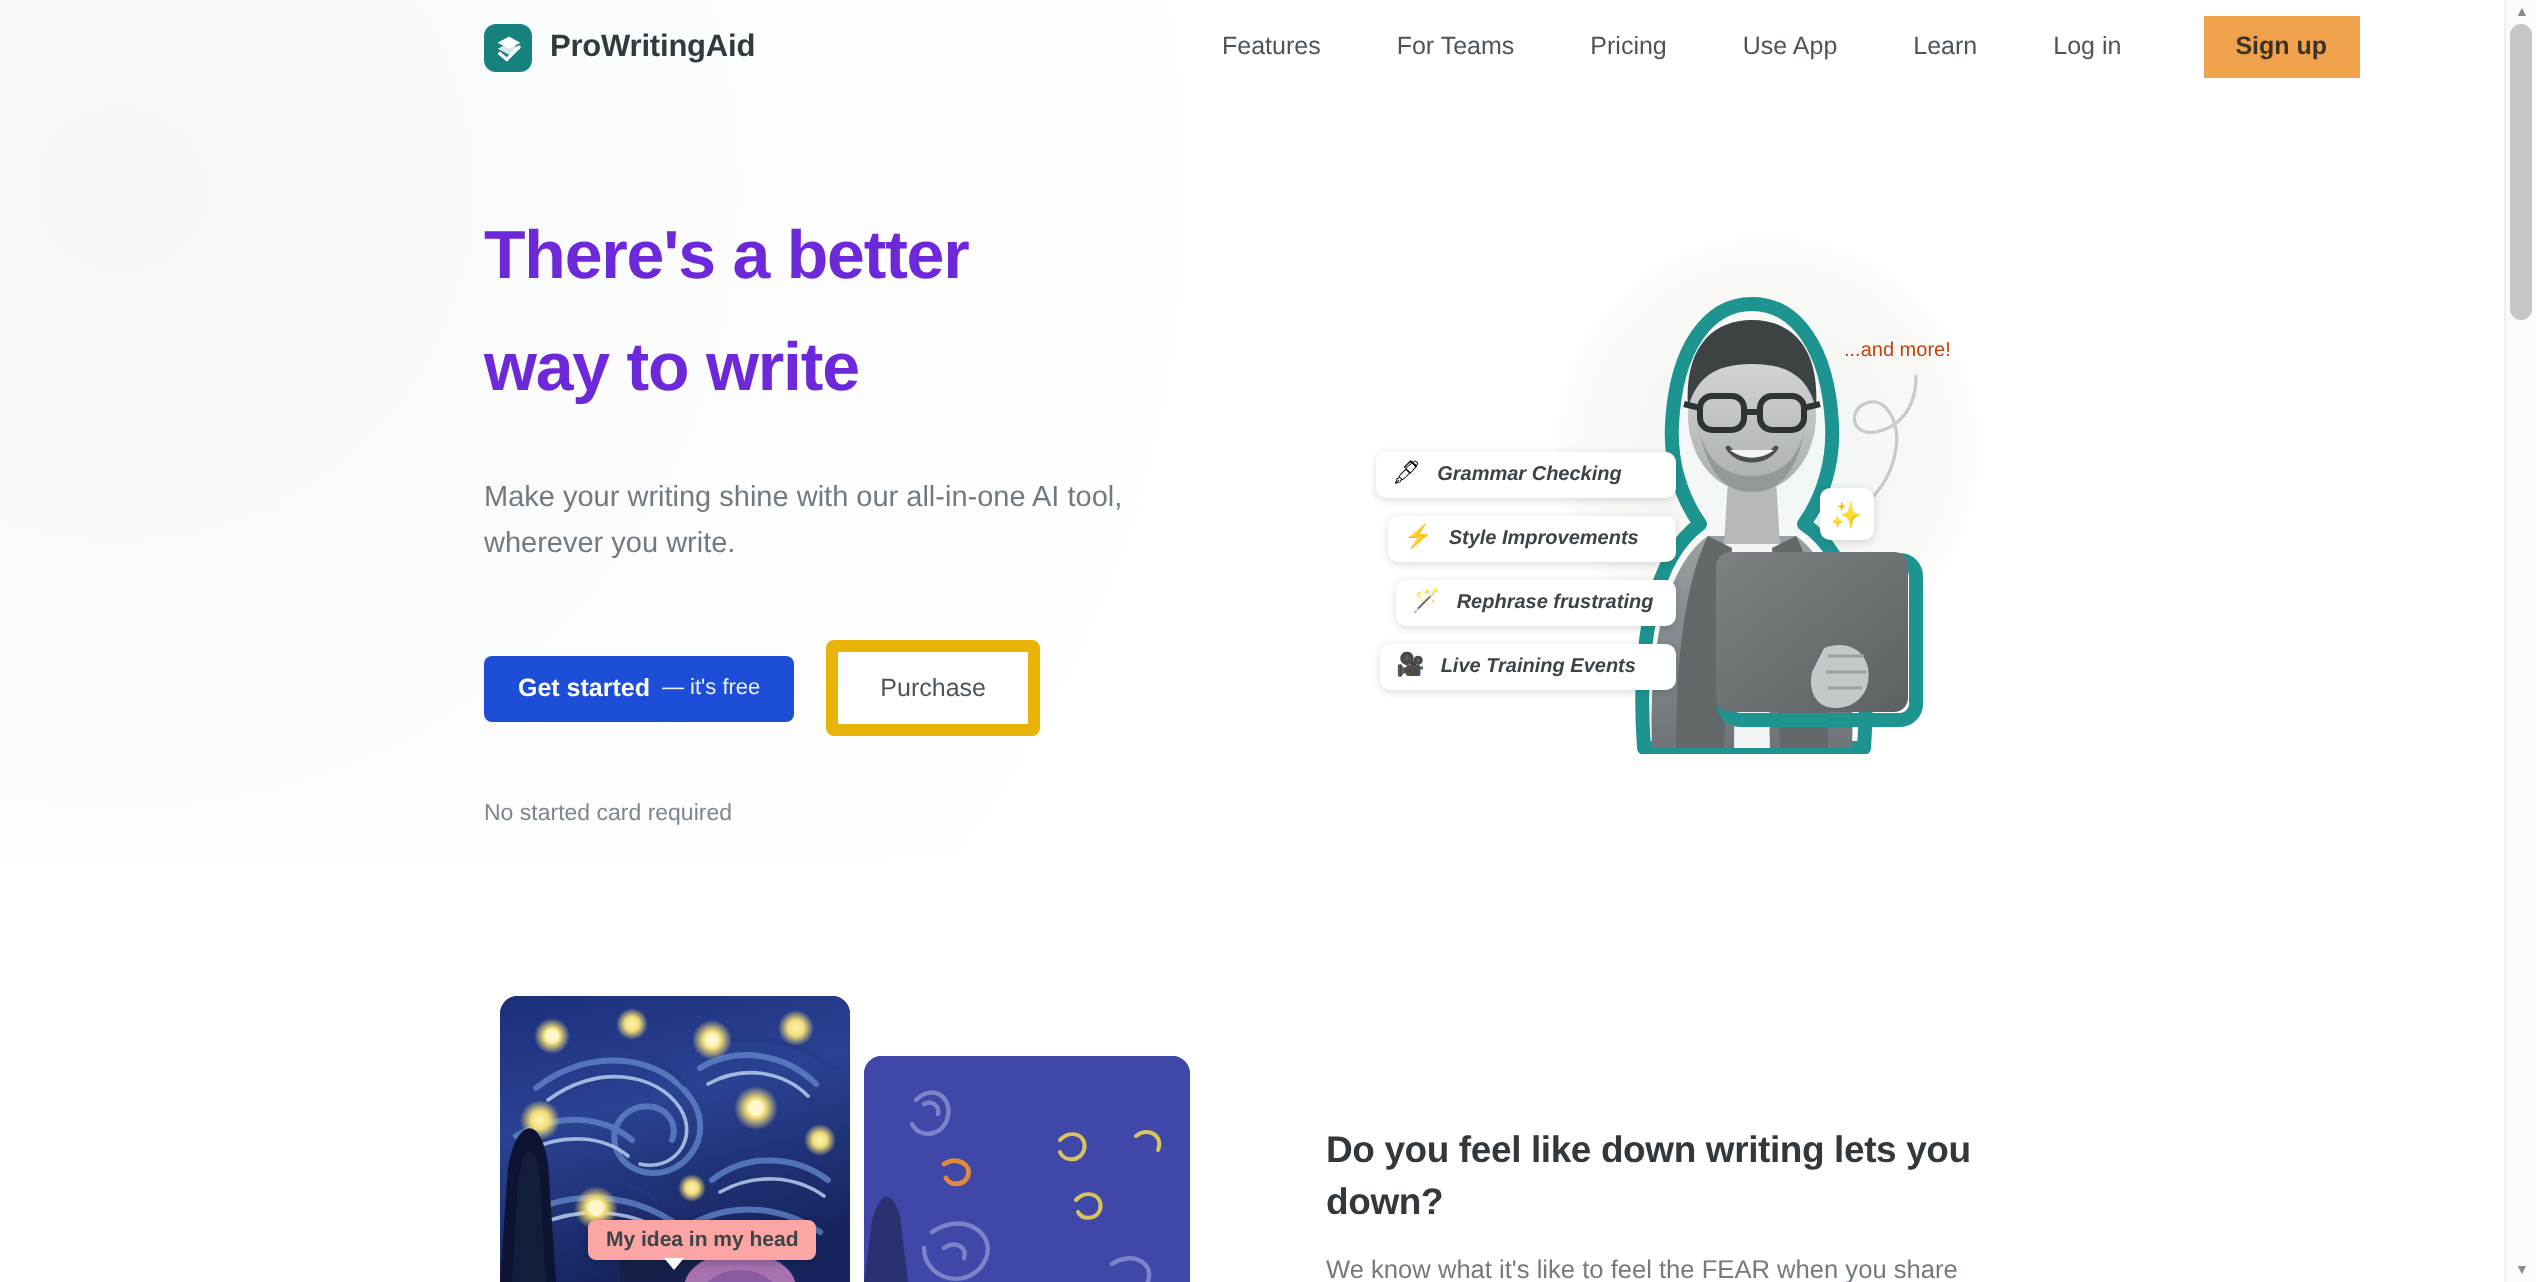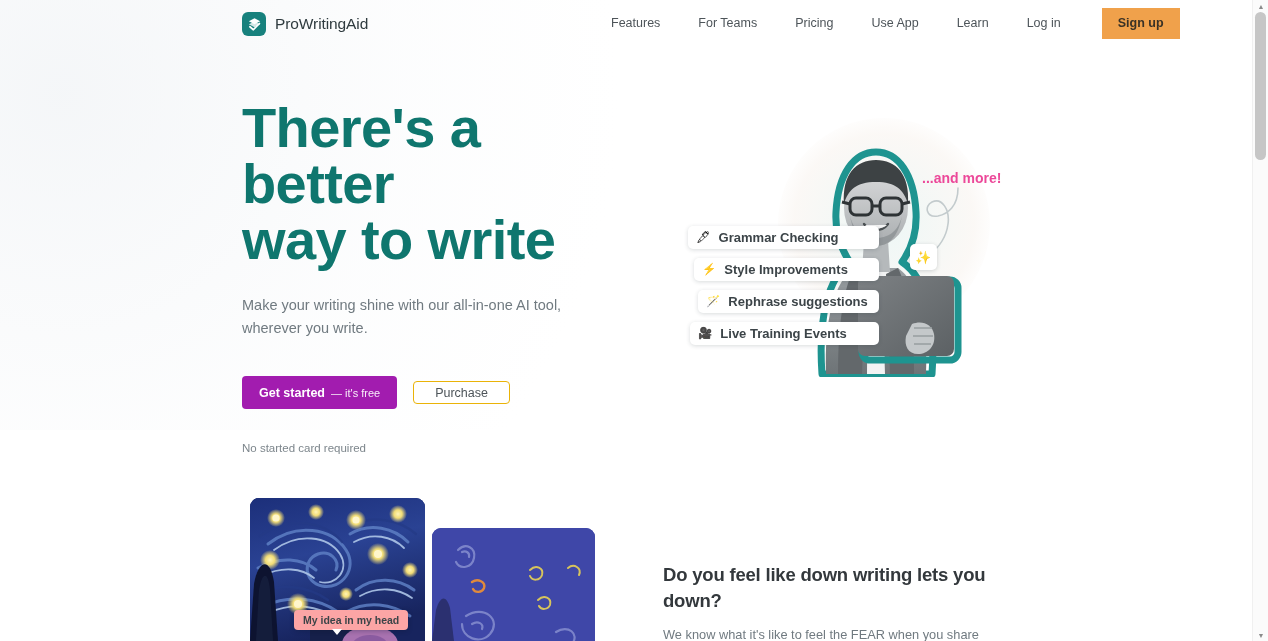"ProWritingAid" .brand-name { font-weight: normal -> bold }
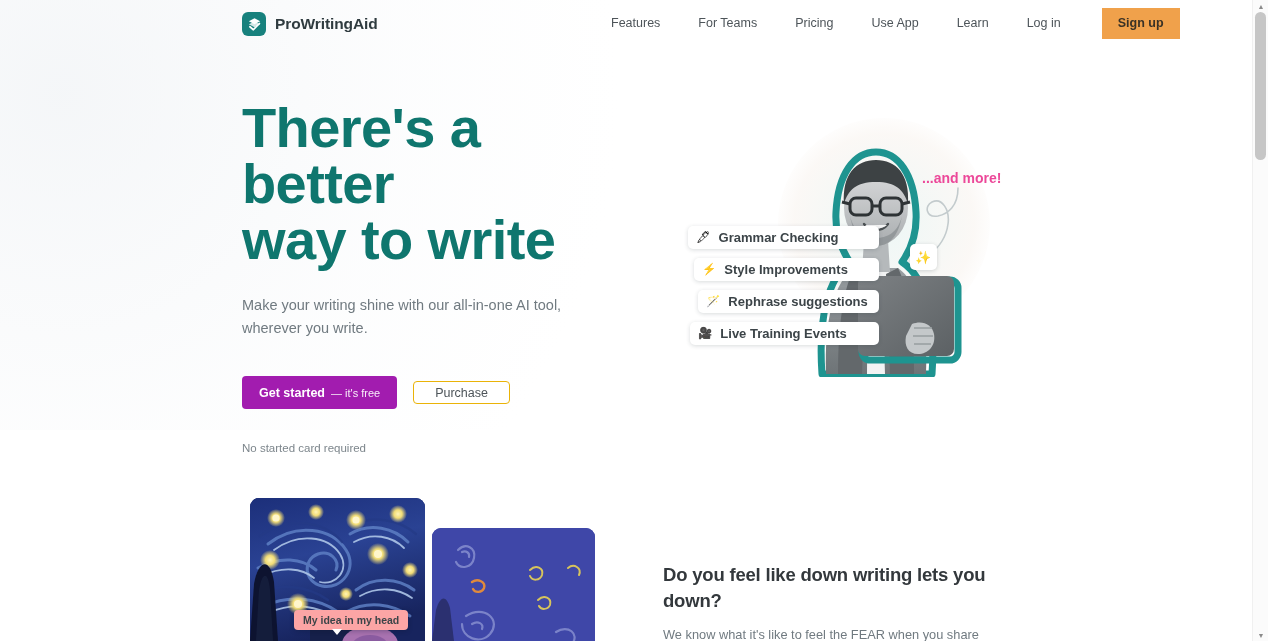"There's a better" .hero-title { color: #0f766e -> #6d28d9; font-size: 56px -> 34px }
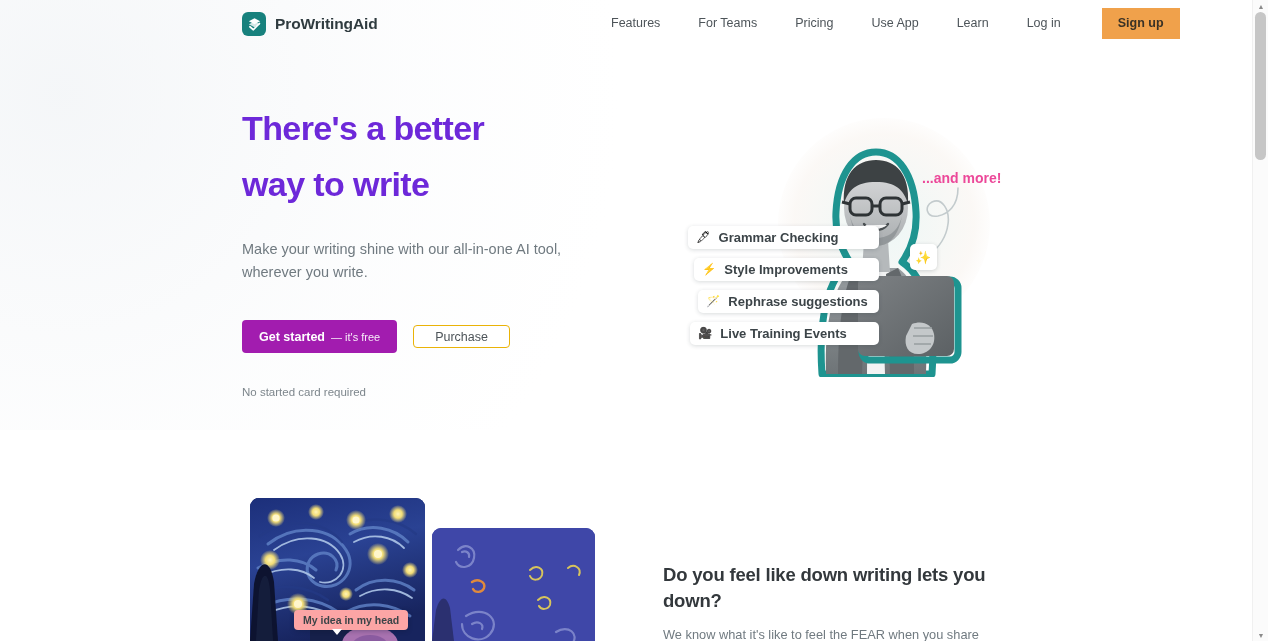"...and more!" .and-more { color: #ec4899 -> #c2410c; font-size: 14px -> 10px; font-weight: bold -> normal }
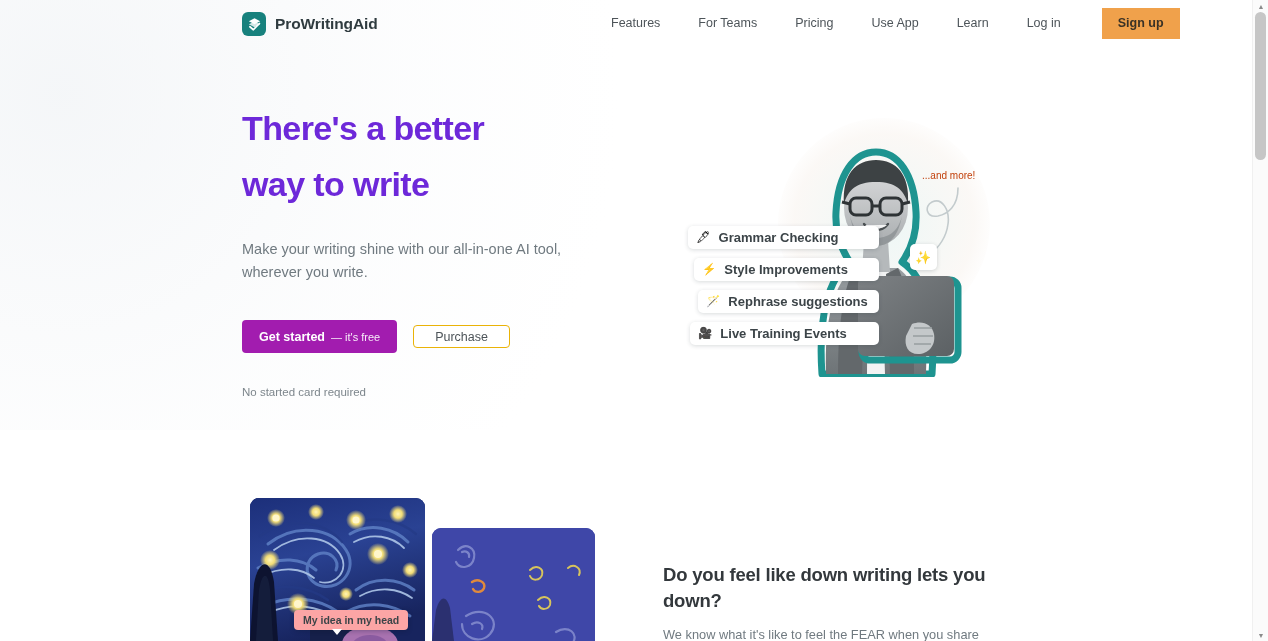"Grammar Checking" .chip-label { font-size: 13px -> 10px; font-style: none -> italic }
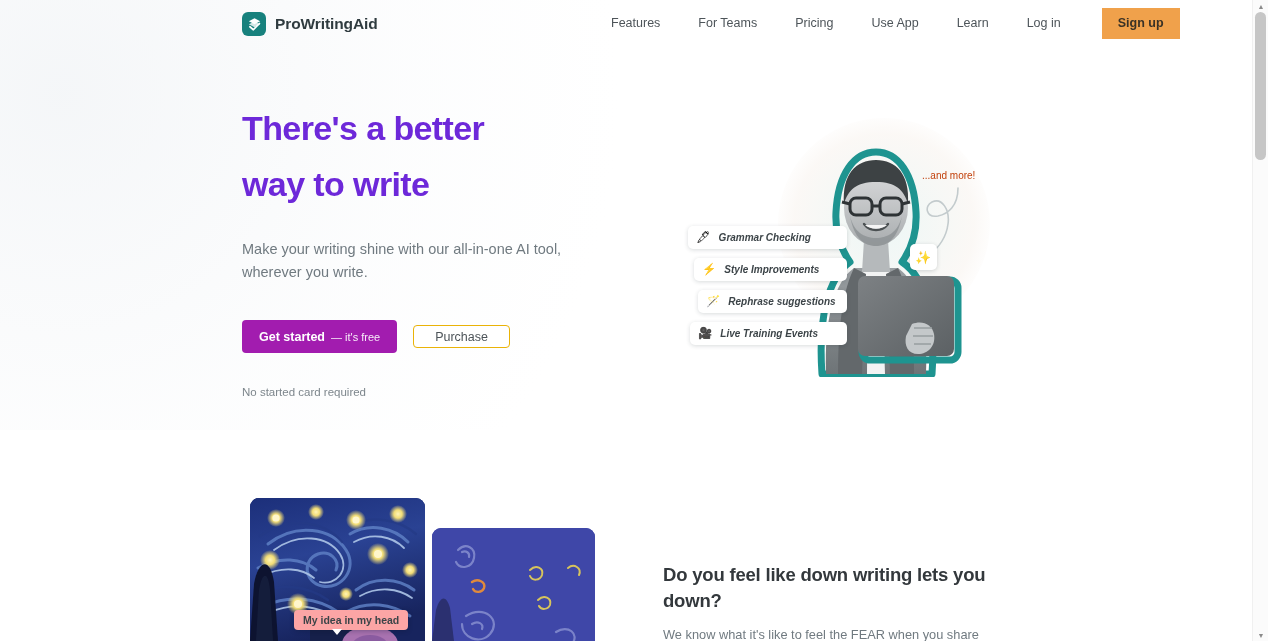"Rephrase suggestions" span.chip-label { text: suggestions -> frustrating }
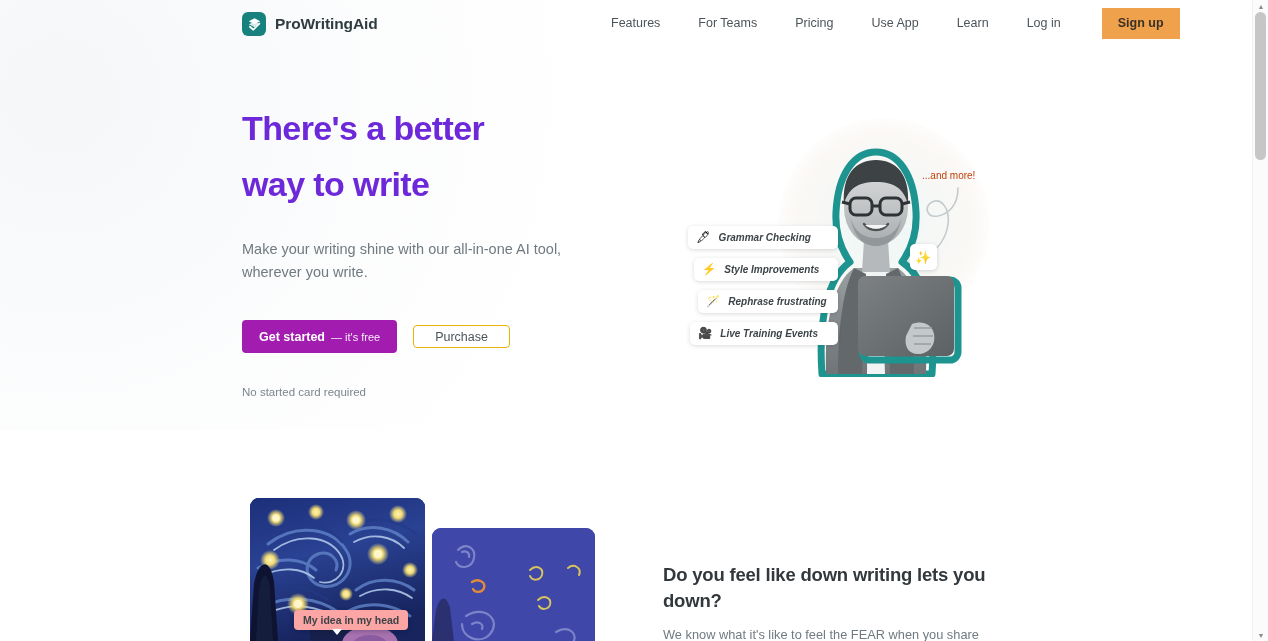"Get started" .btn-primary { background: #a21caf -> #1d4ed8 }
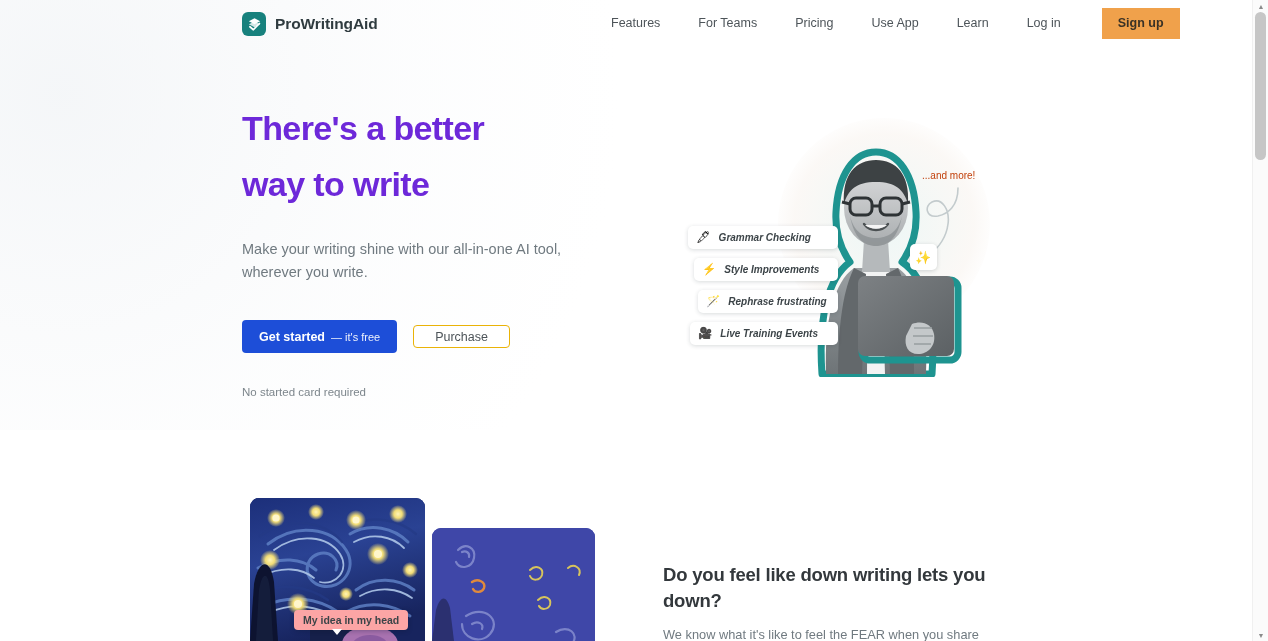"Purchase" .btn-outline { border: 1px solid #eab308 -> 6px solid #eab308; height: 23px -> 48px }
